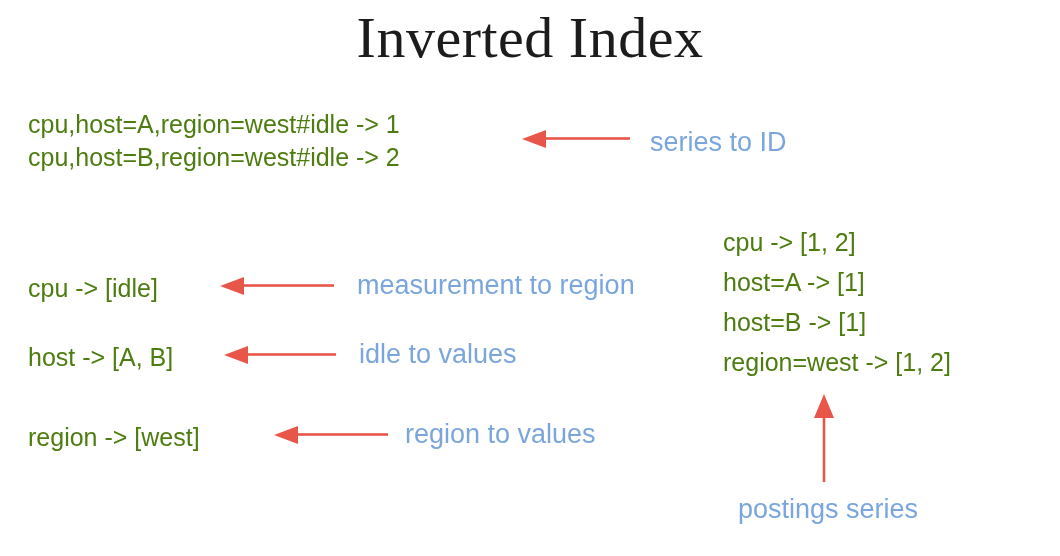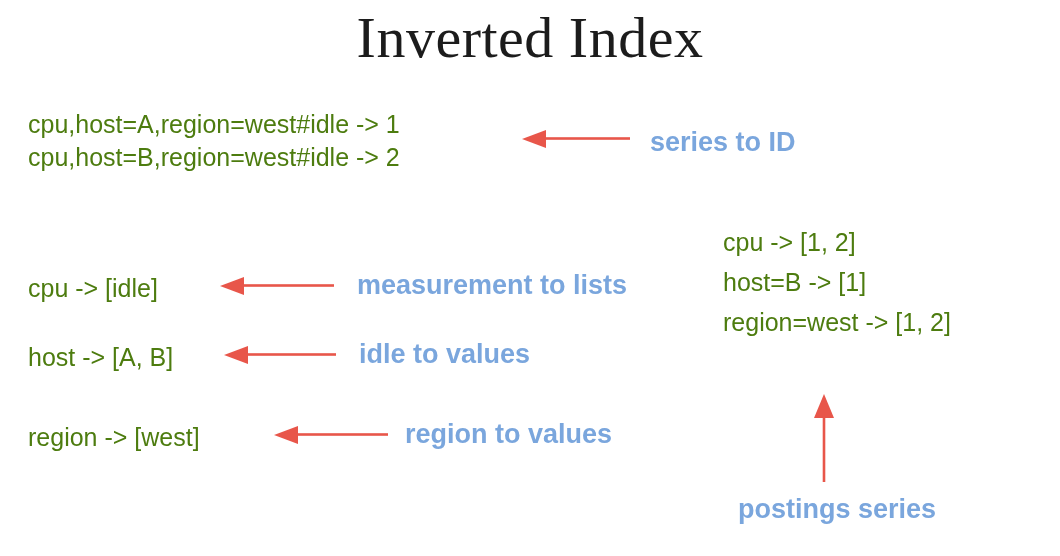"series to ID" .note { font-weight: 700 -> 400 }
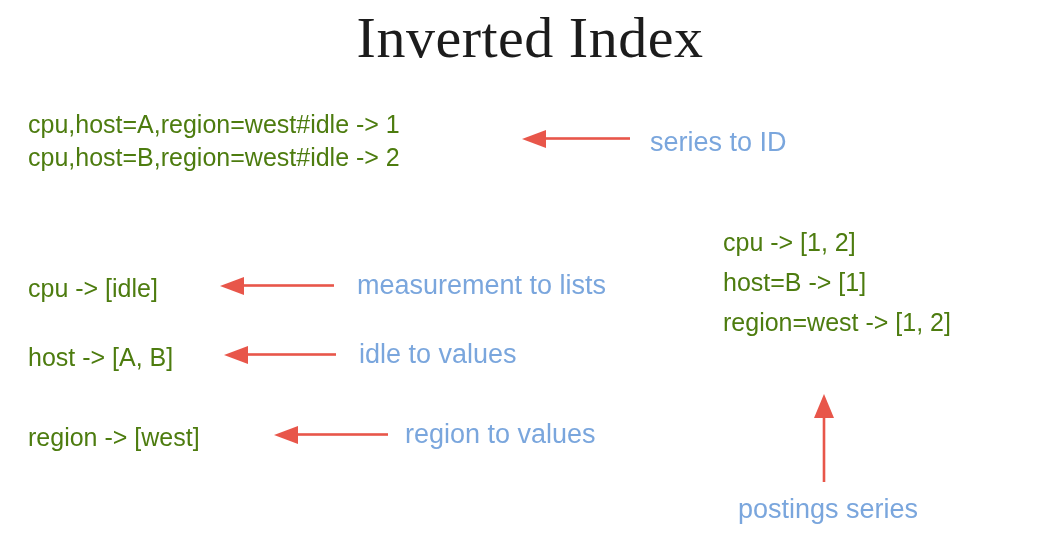"measurement to lists" div.abs { text: lists -> region }
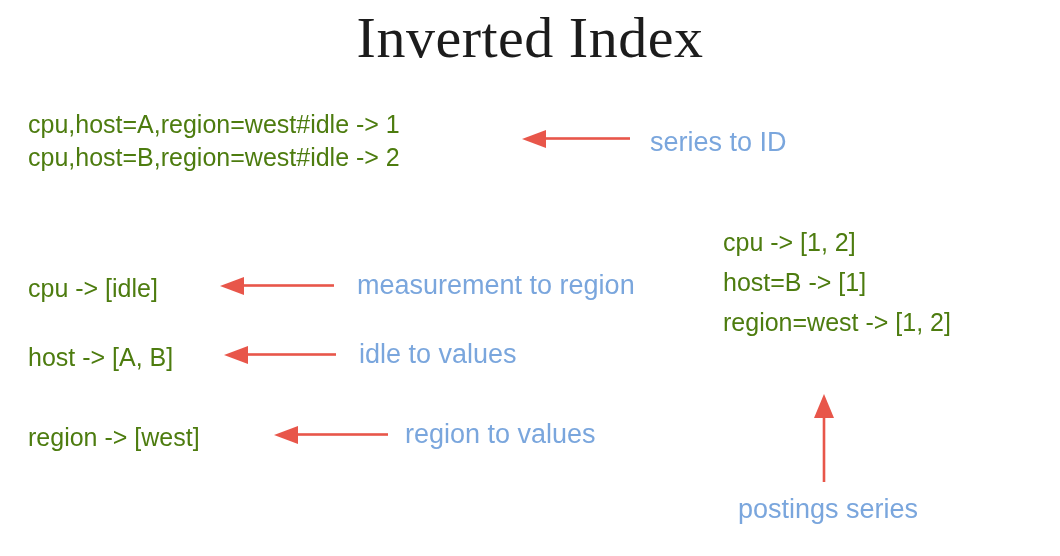"host=A -> [1]" span.code { html: none -> <span>host=A -&gt; [1]</span> }
